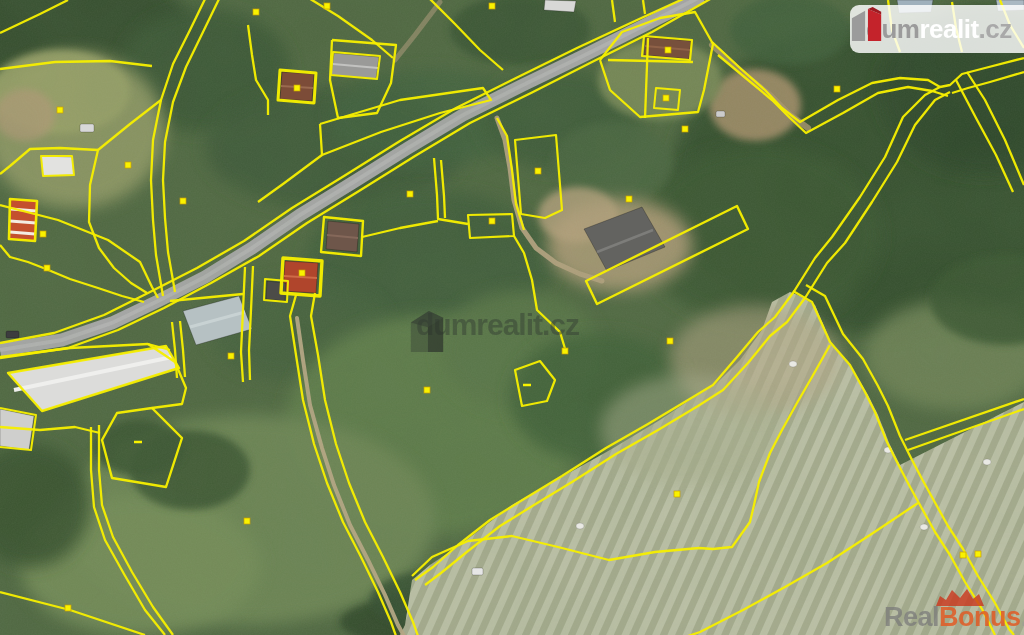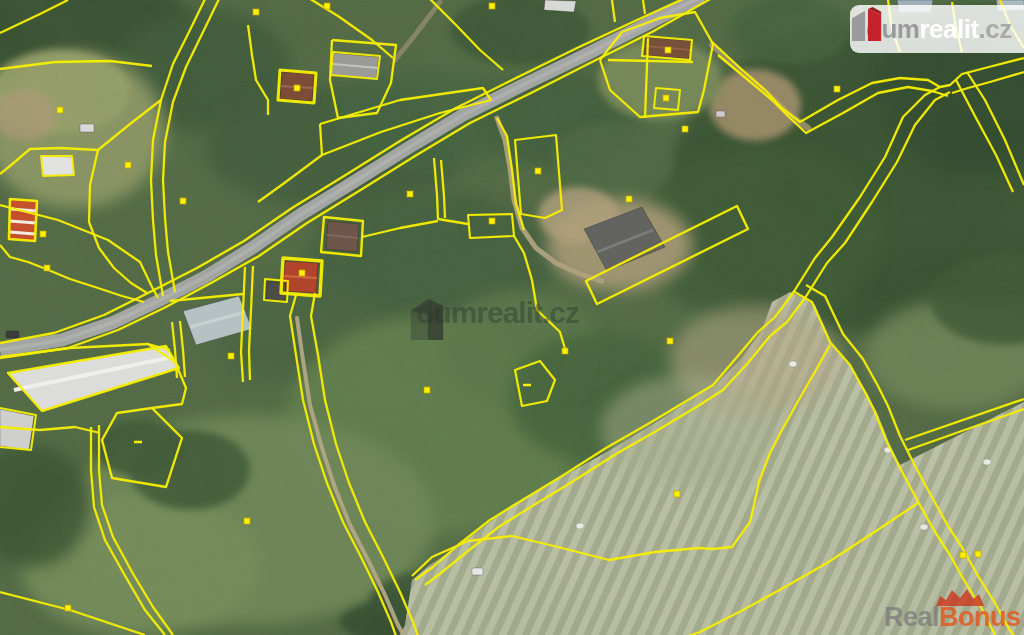"dumrealit.cz" .wm-center { top: 296px -> 308px }
